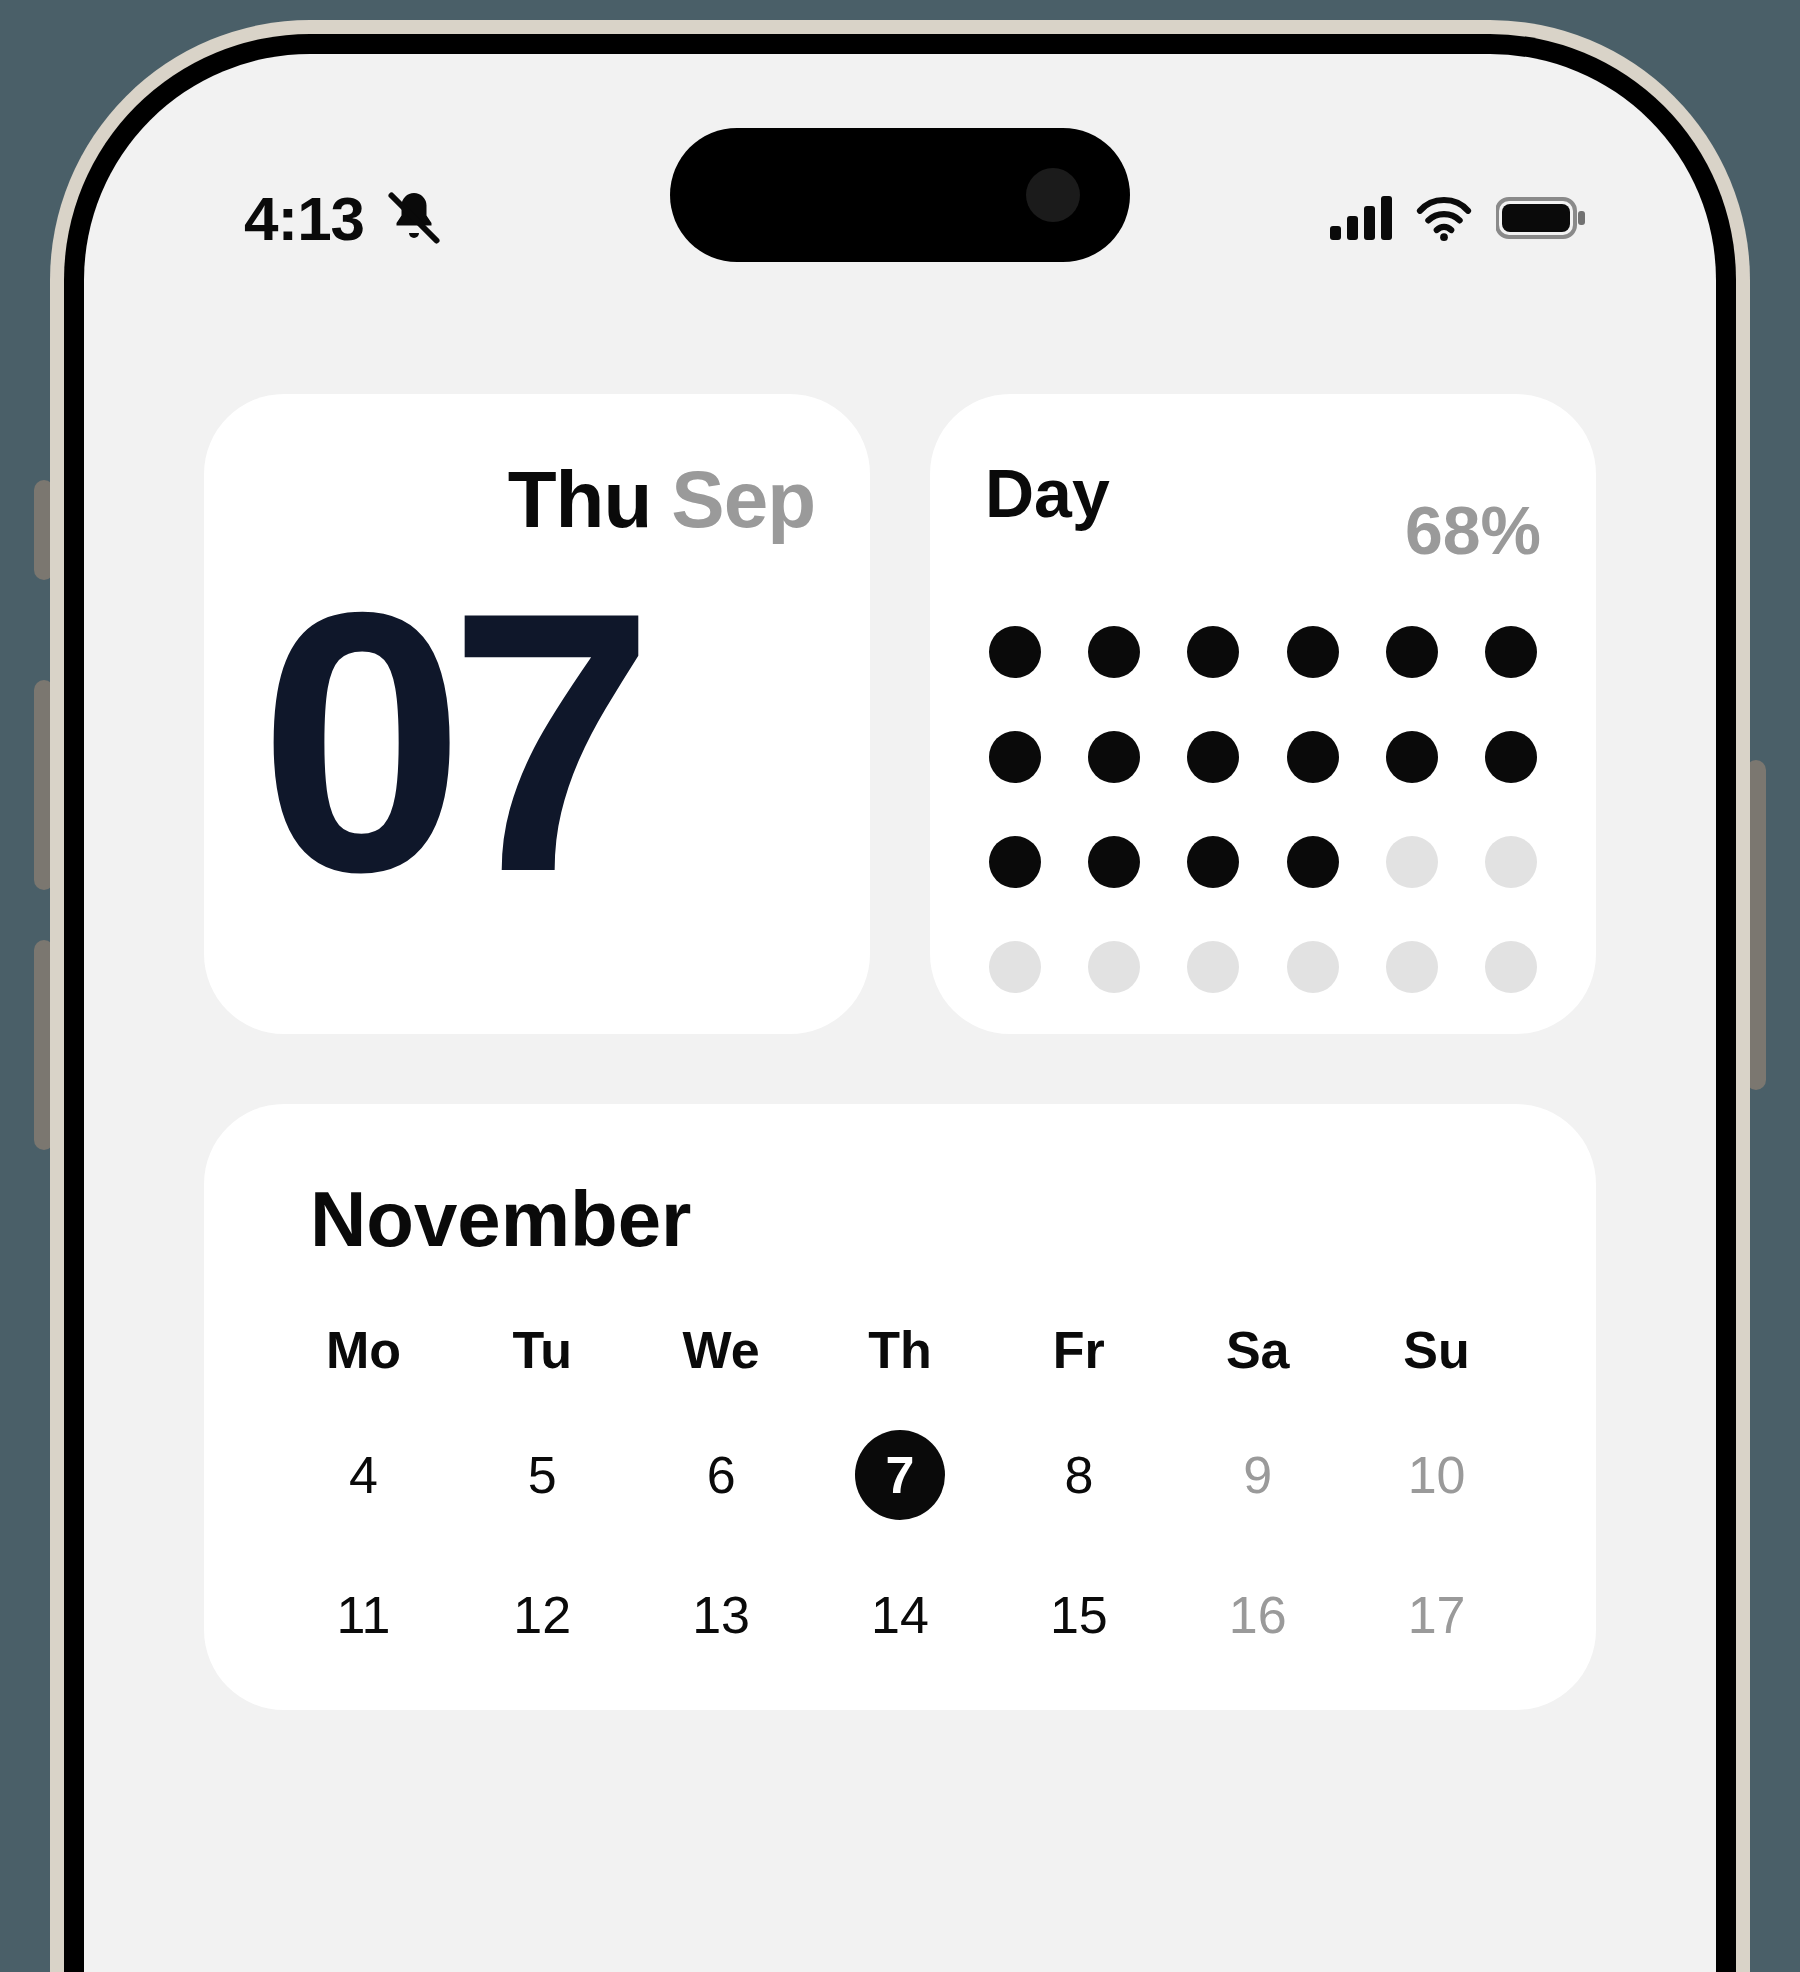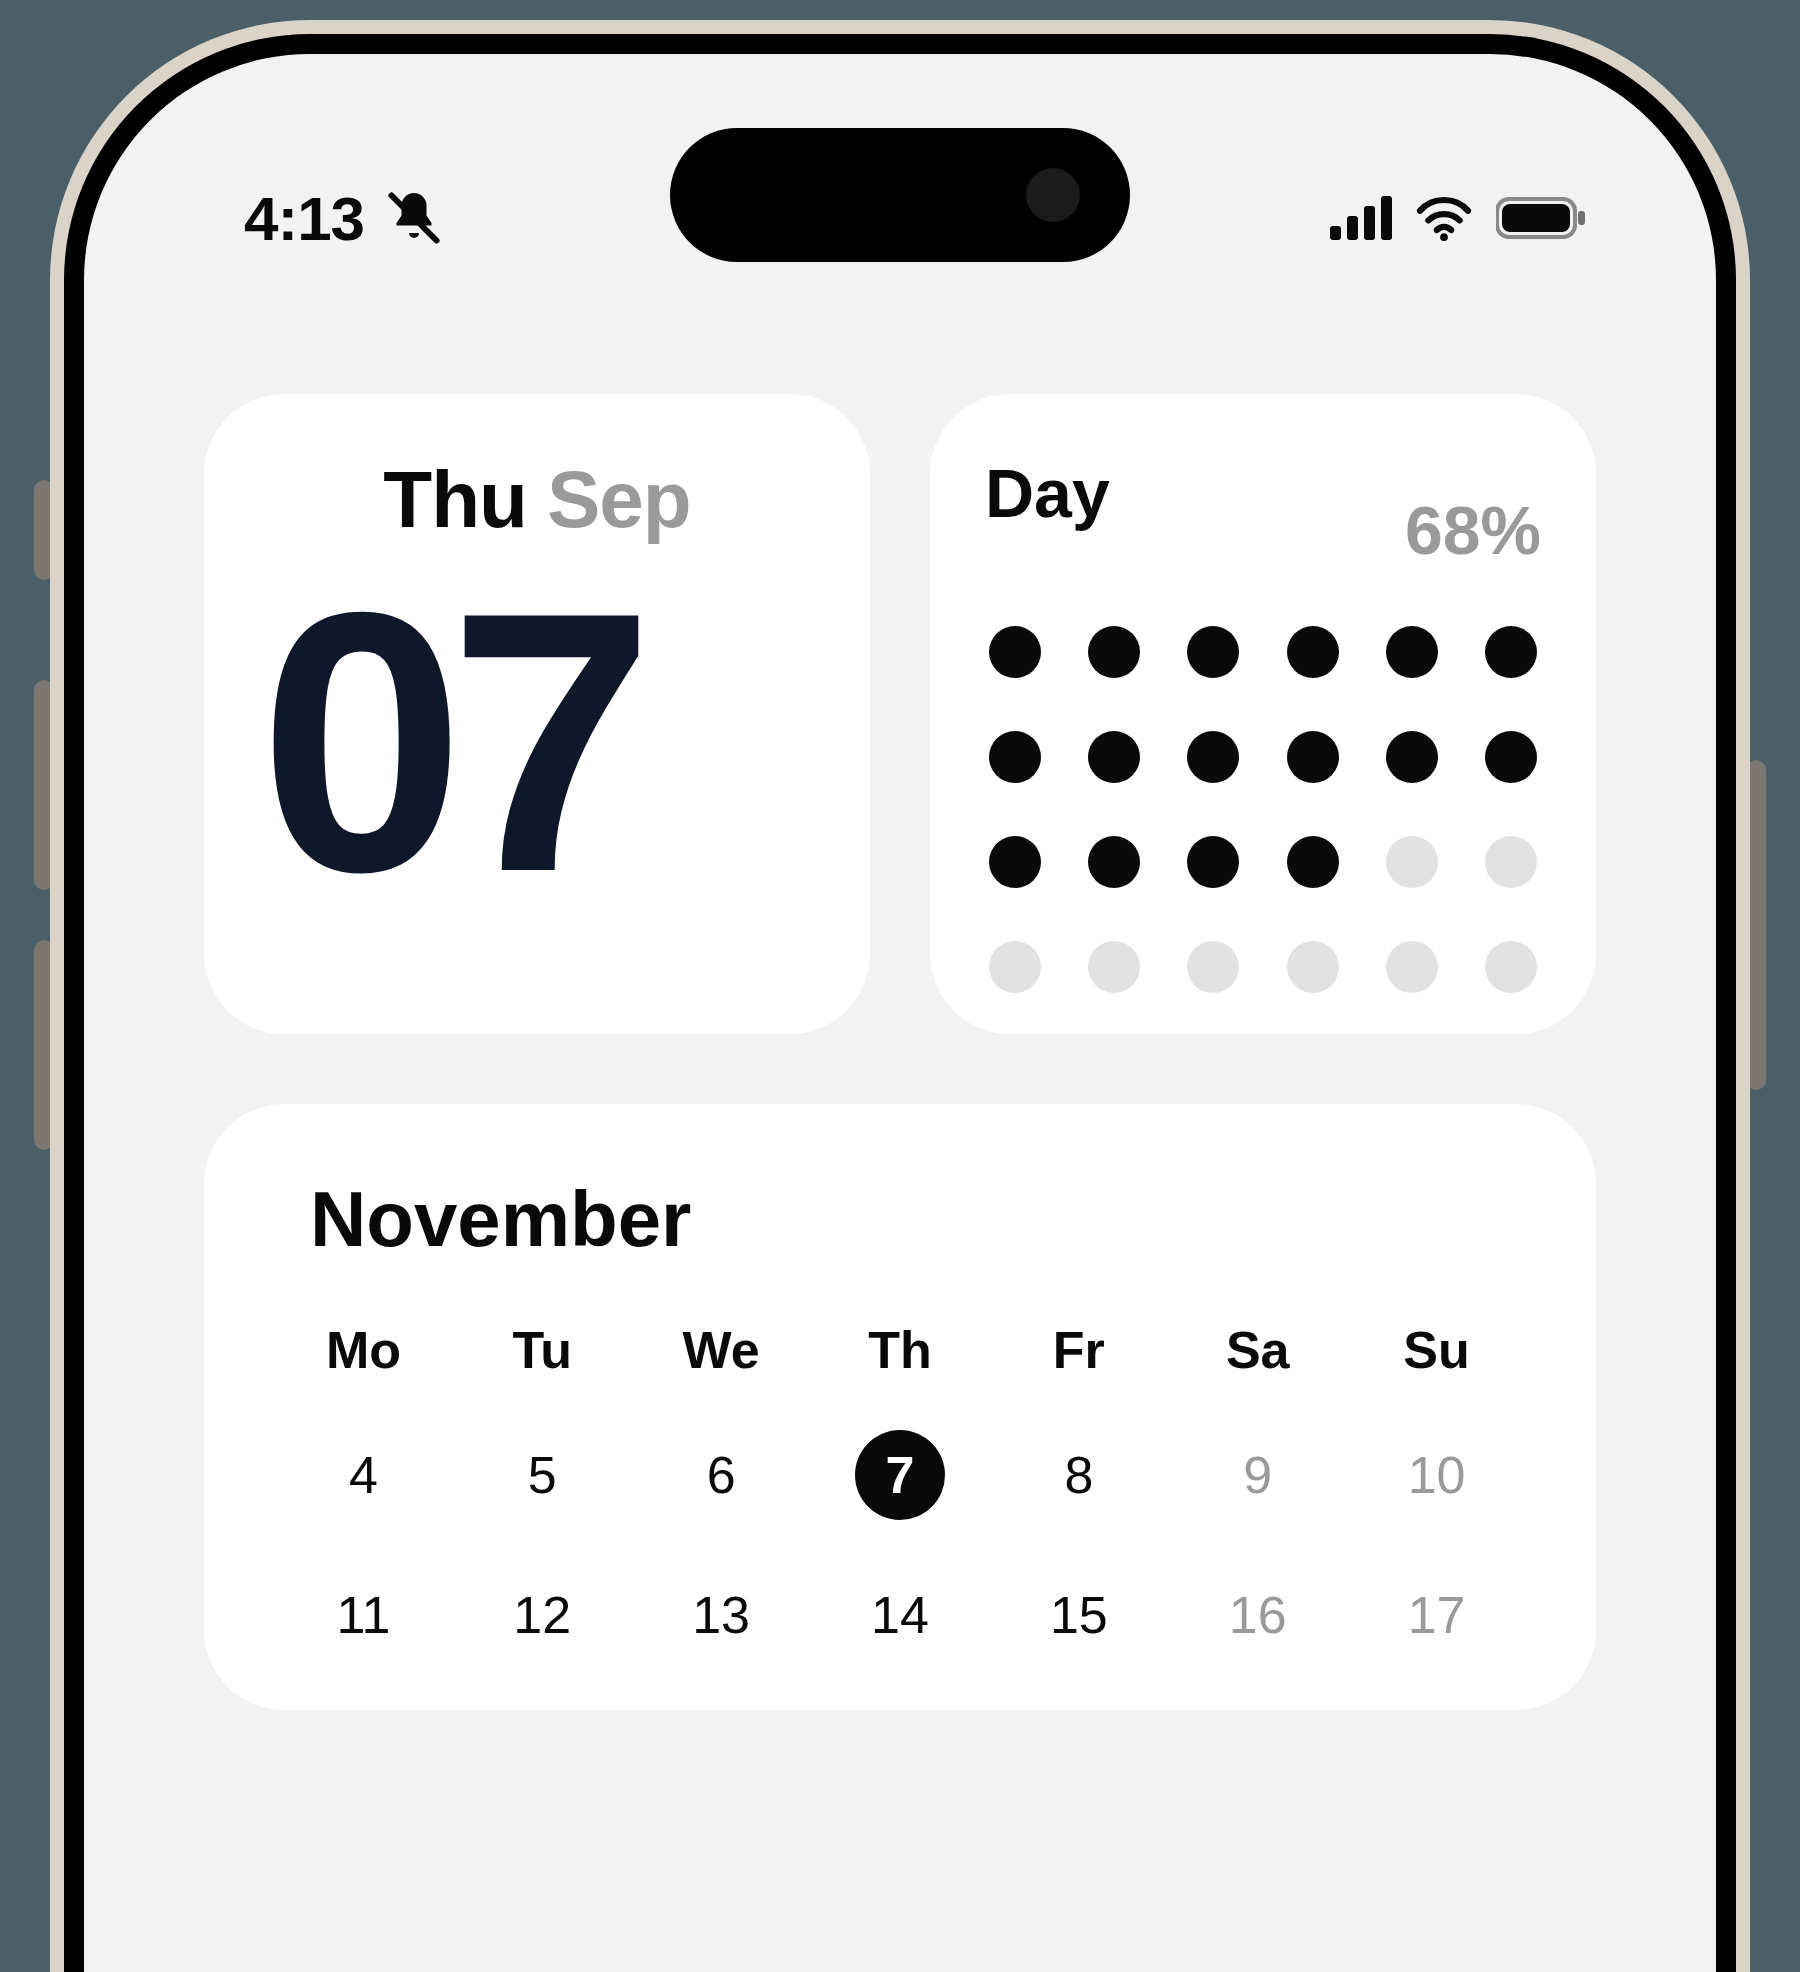"Thu" .w-date .line1 { justify-content: center -> flex-end }
